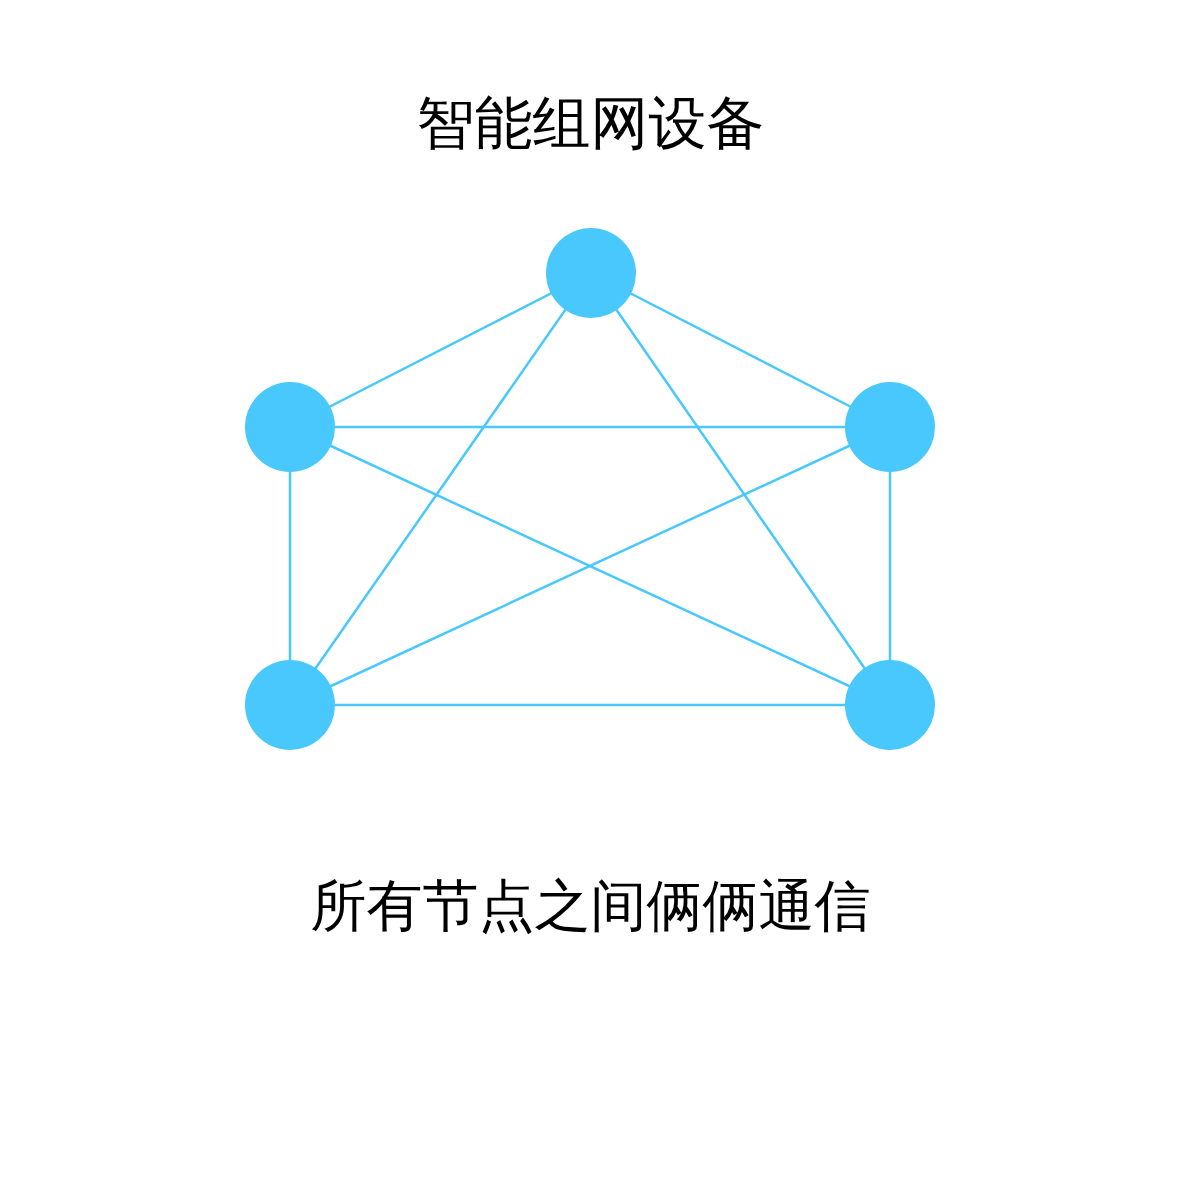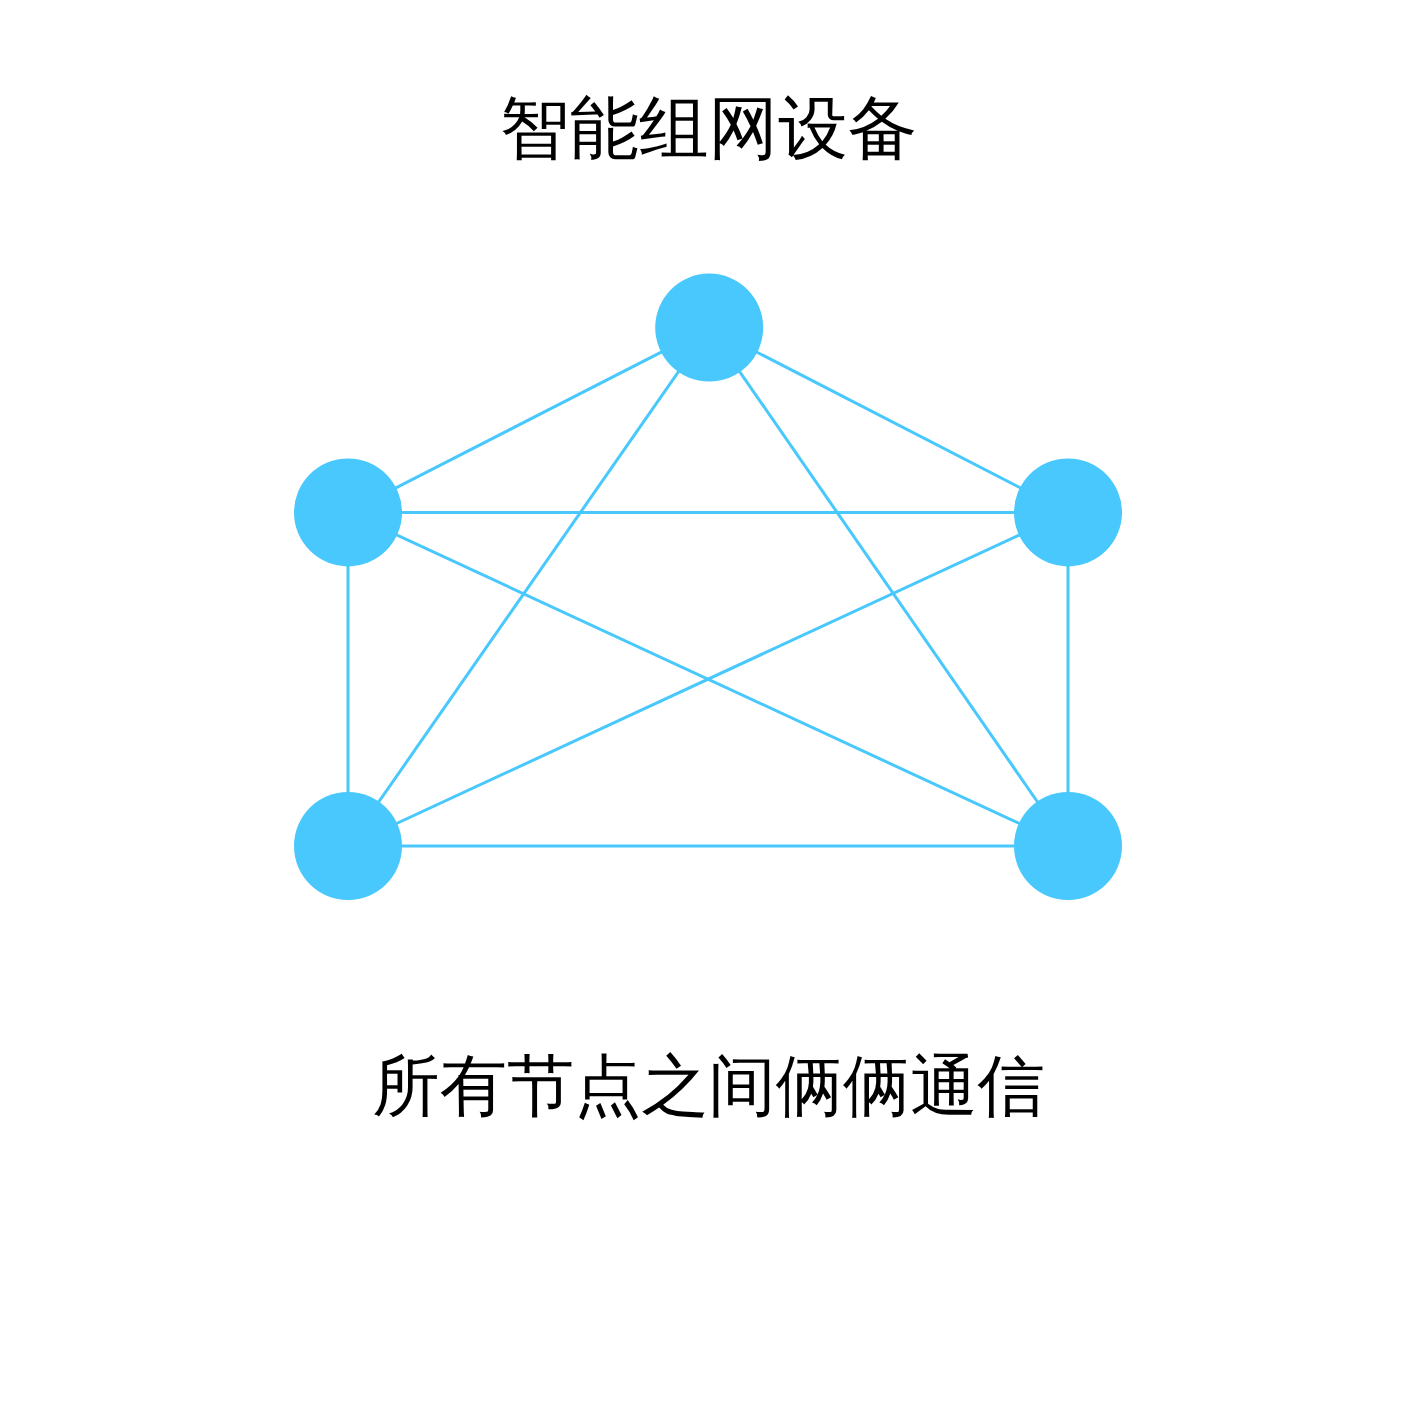"智能组网设备" .title { top: 72px -> 88px }
